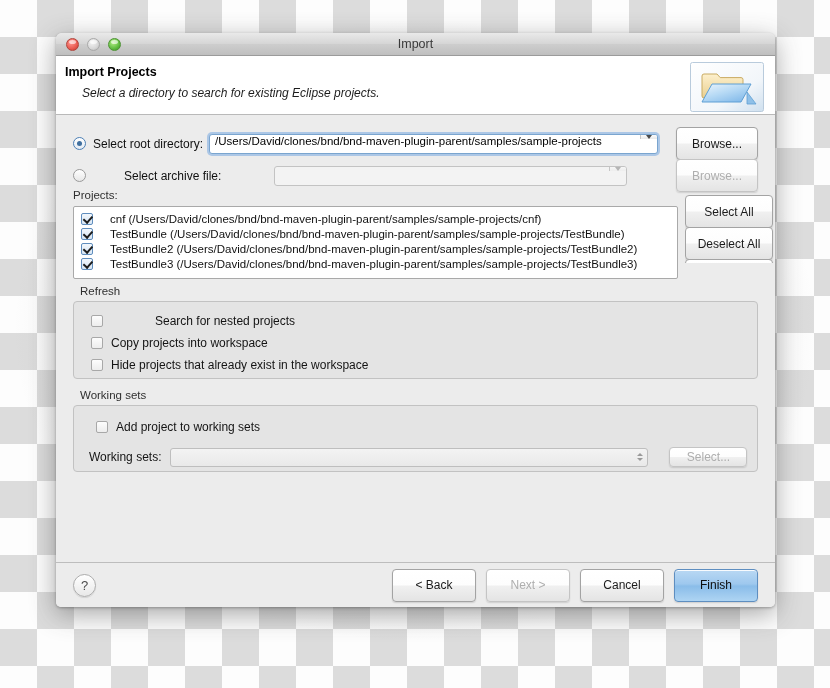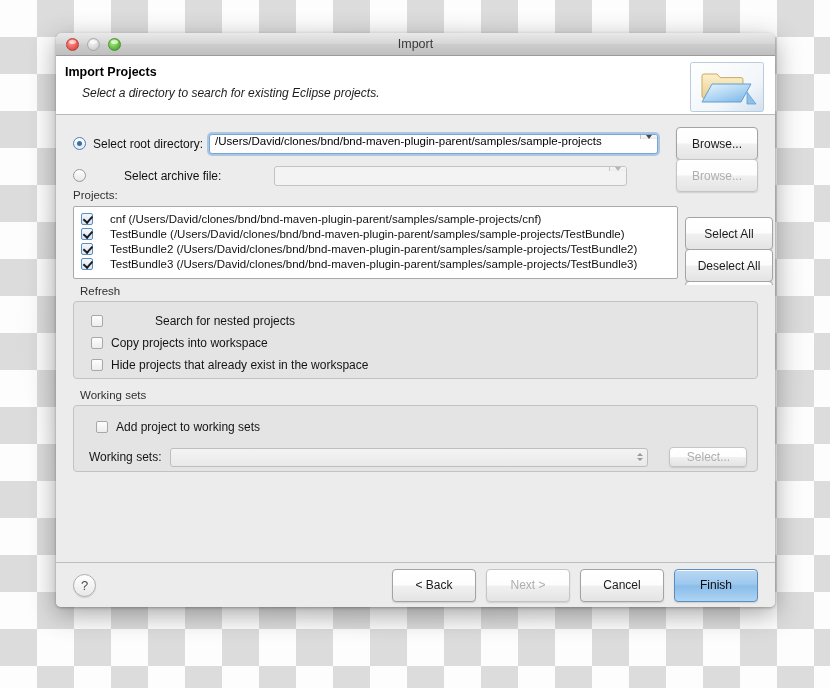"Select All" div.abs { top: 96px -> 74px }
